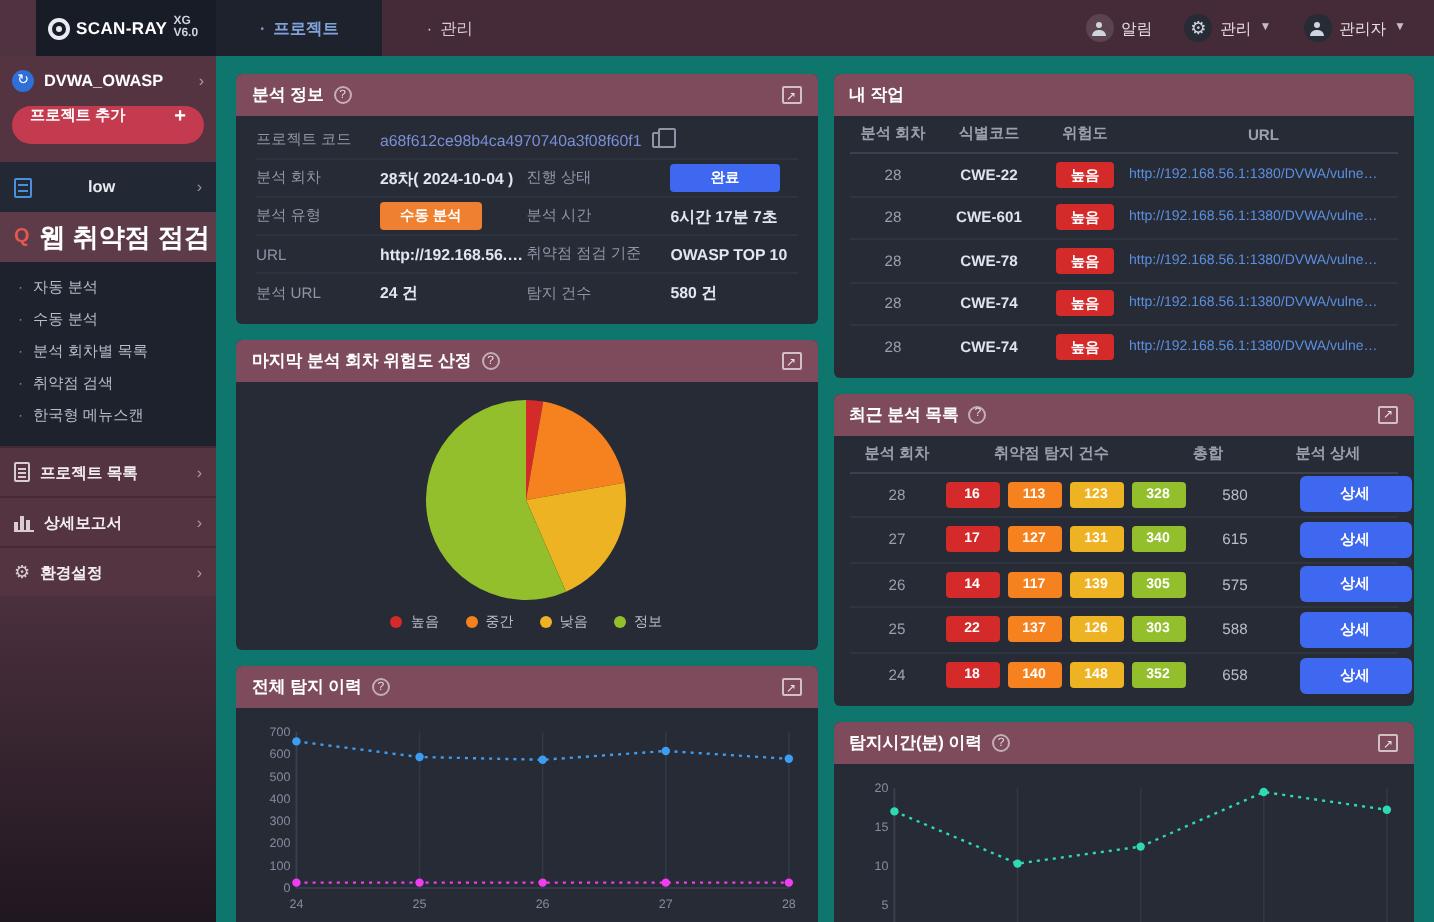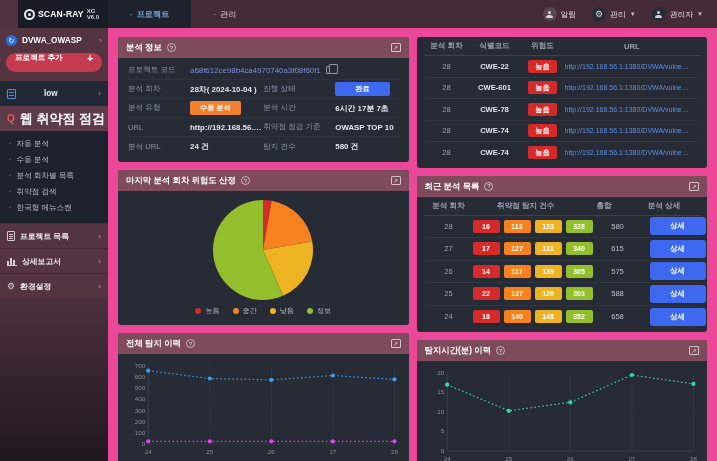"분석 정보" .content { background: #ec4899 -> #0f766e }
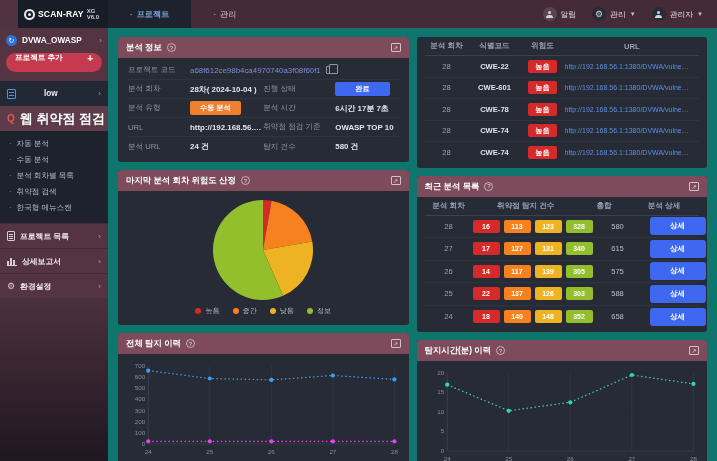"내 작업" div.panel-hd { html: none -> <div> <span>내 작업</span> </div> }
